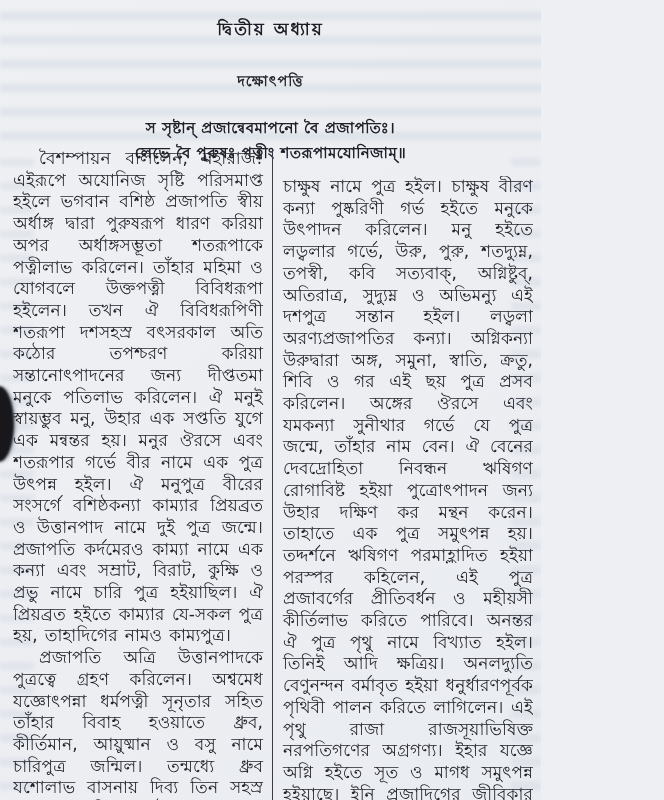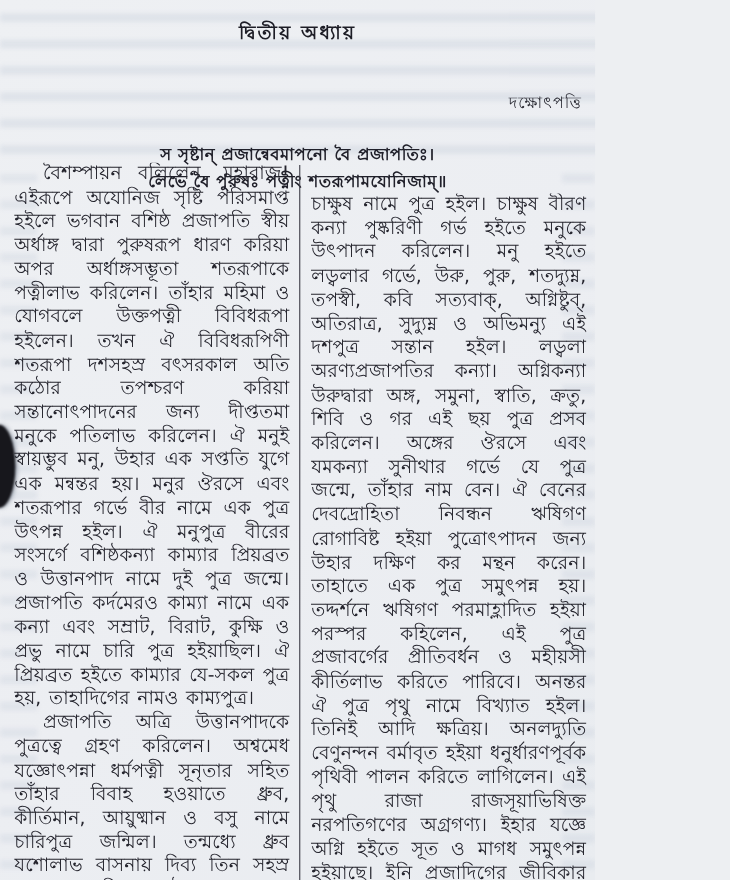"দক্ষোৎপত্তি" .section-title { font-weight: 400 -> 700; margin: 12px -> 0; text-align: right -> none }
